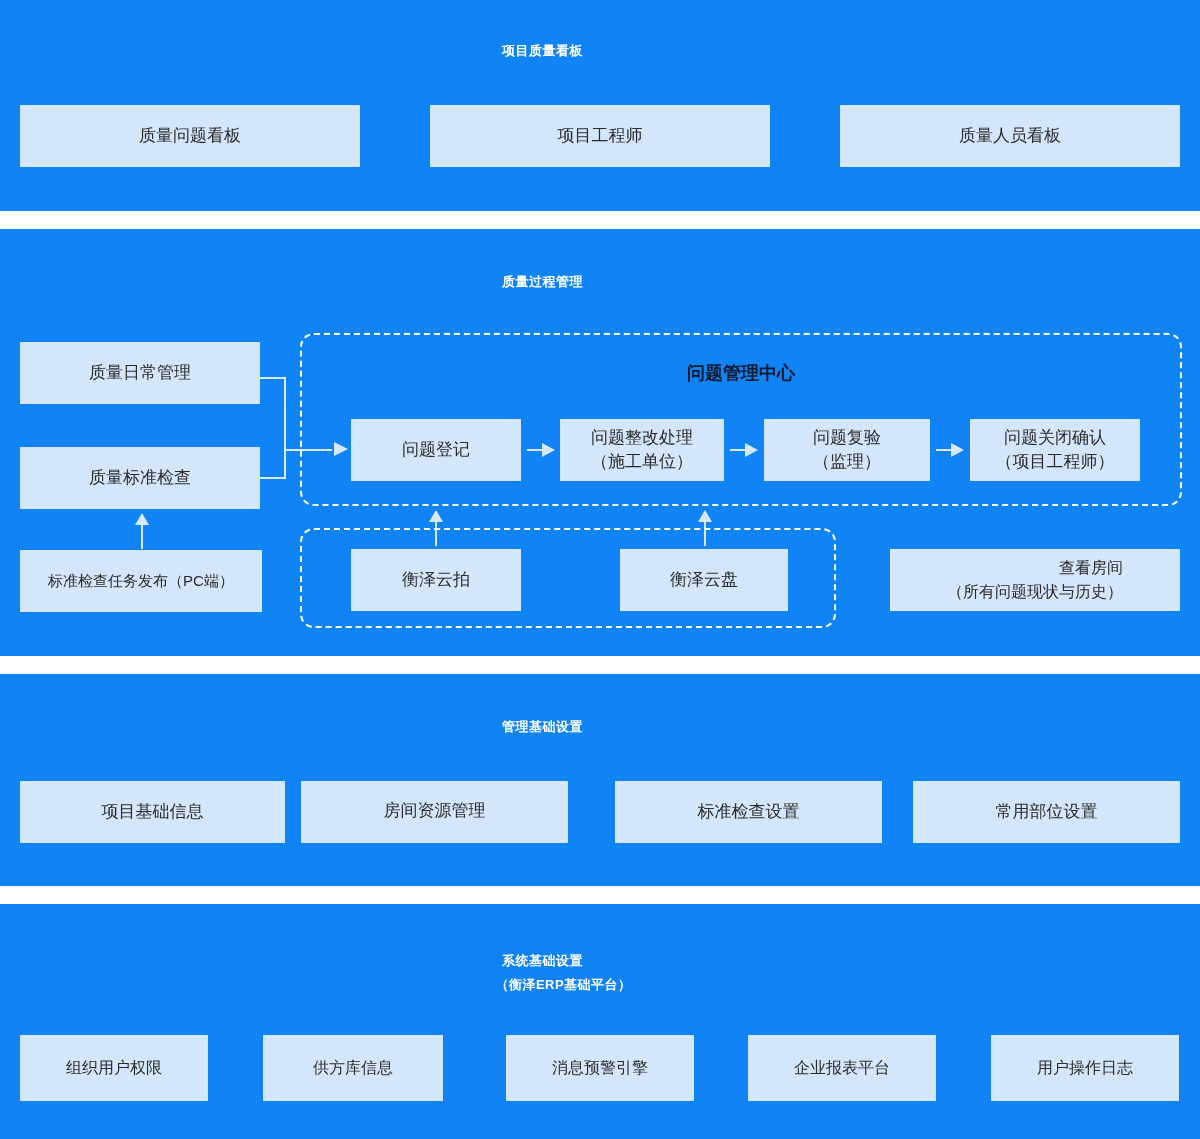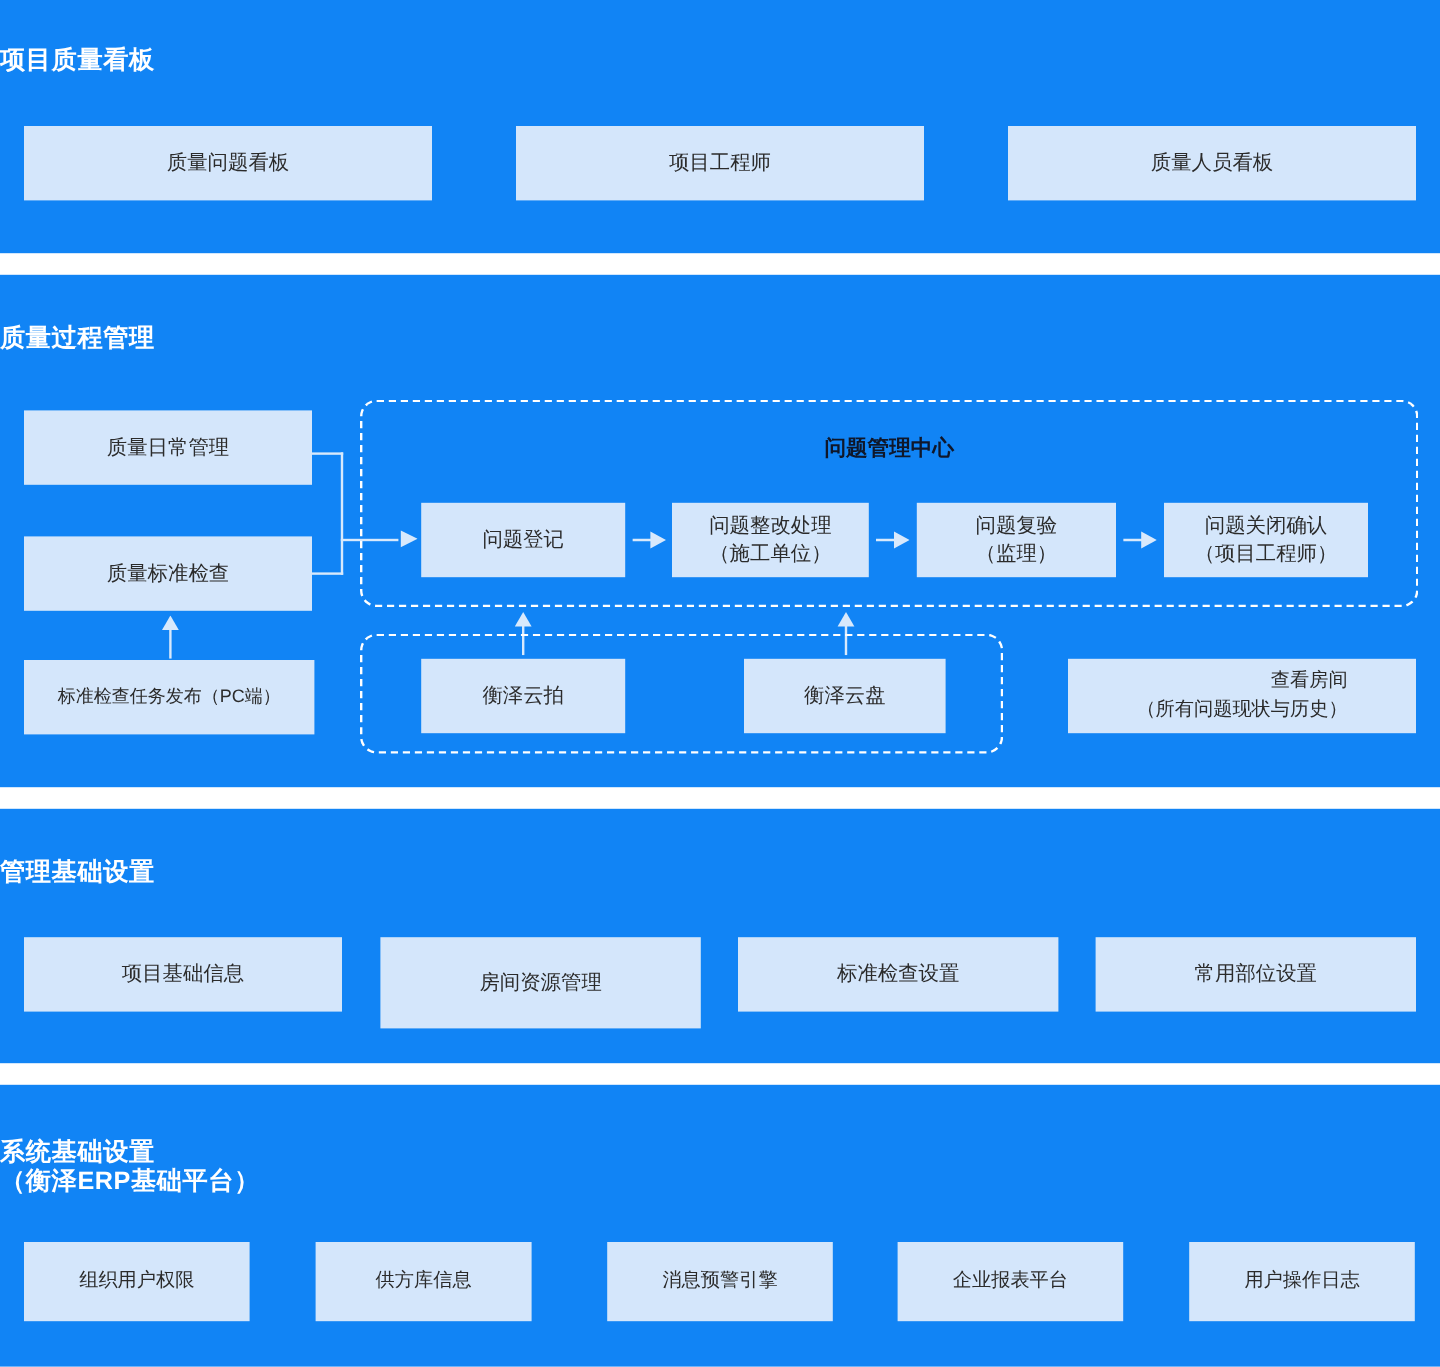"项目质量看板" .band-title { font-size: 21px -> 13px; text-align: none -> center }
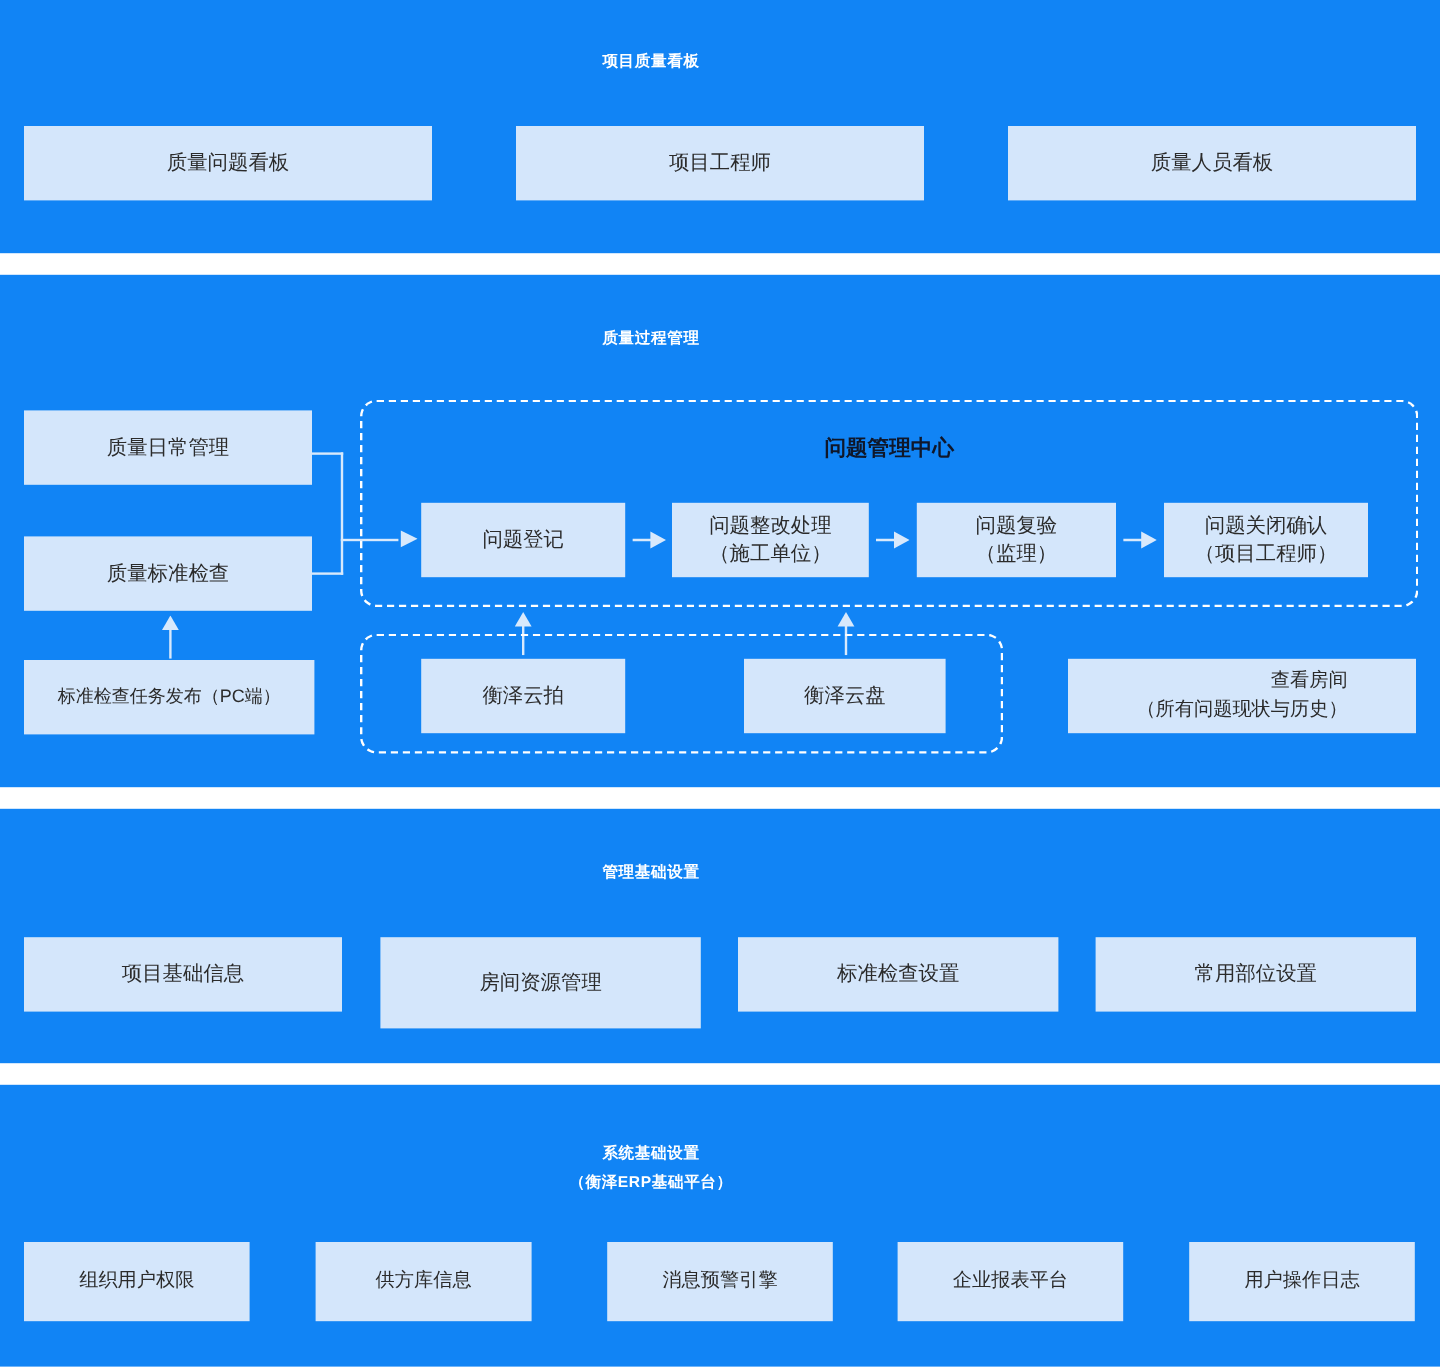"房间资源管理" div.tile { font-family: none -> Liberation Mono, monospace; height: 76px -> 62px; left: 317px -> 301px }
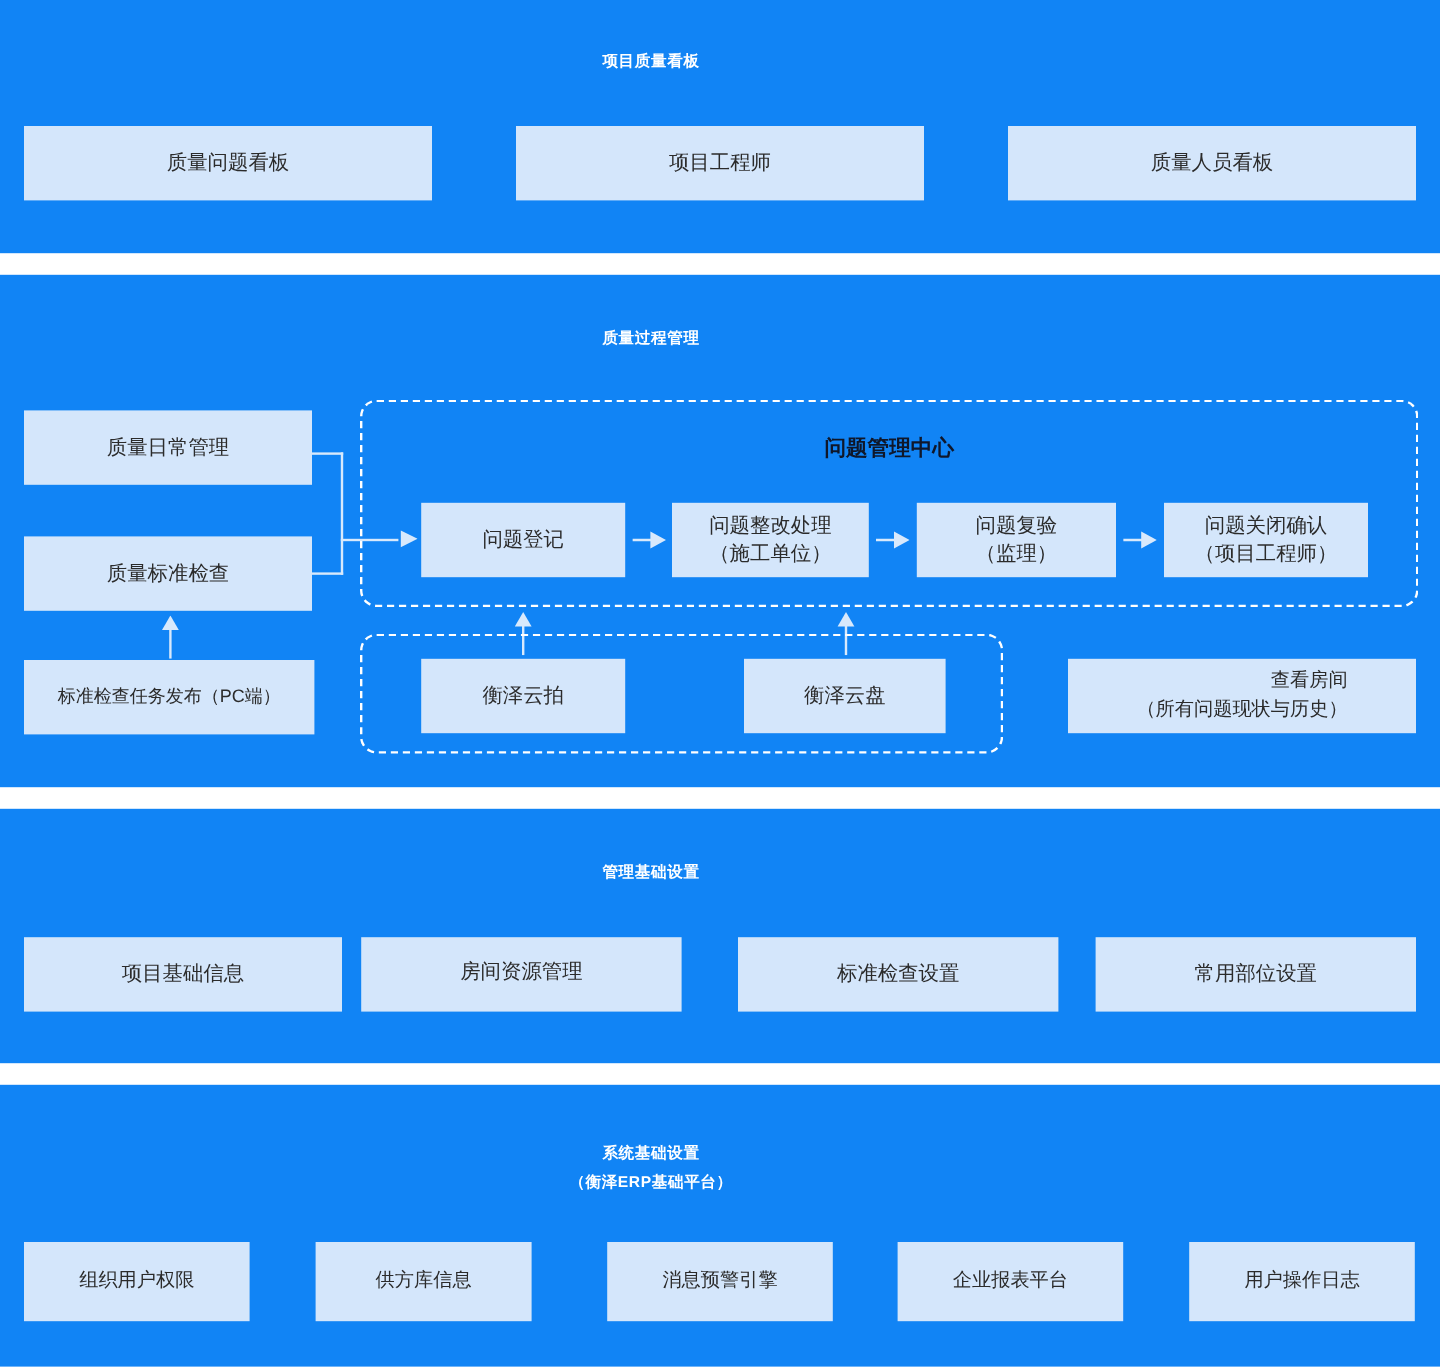"（衡泽ERP基础平台）" div.band-title { padding-left: none -> 21px }
